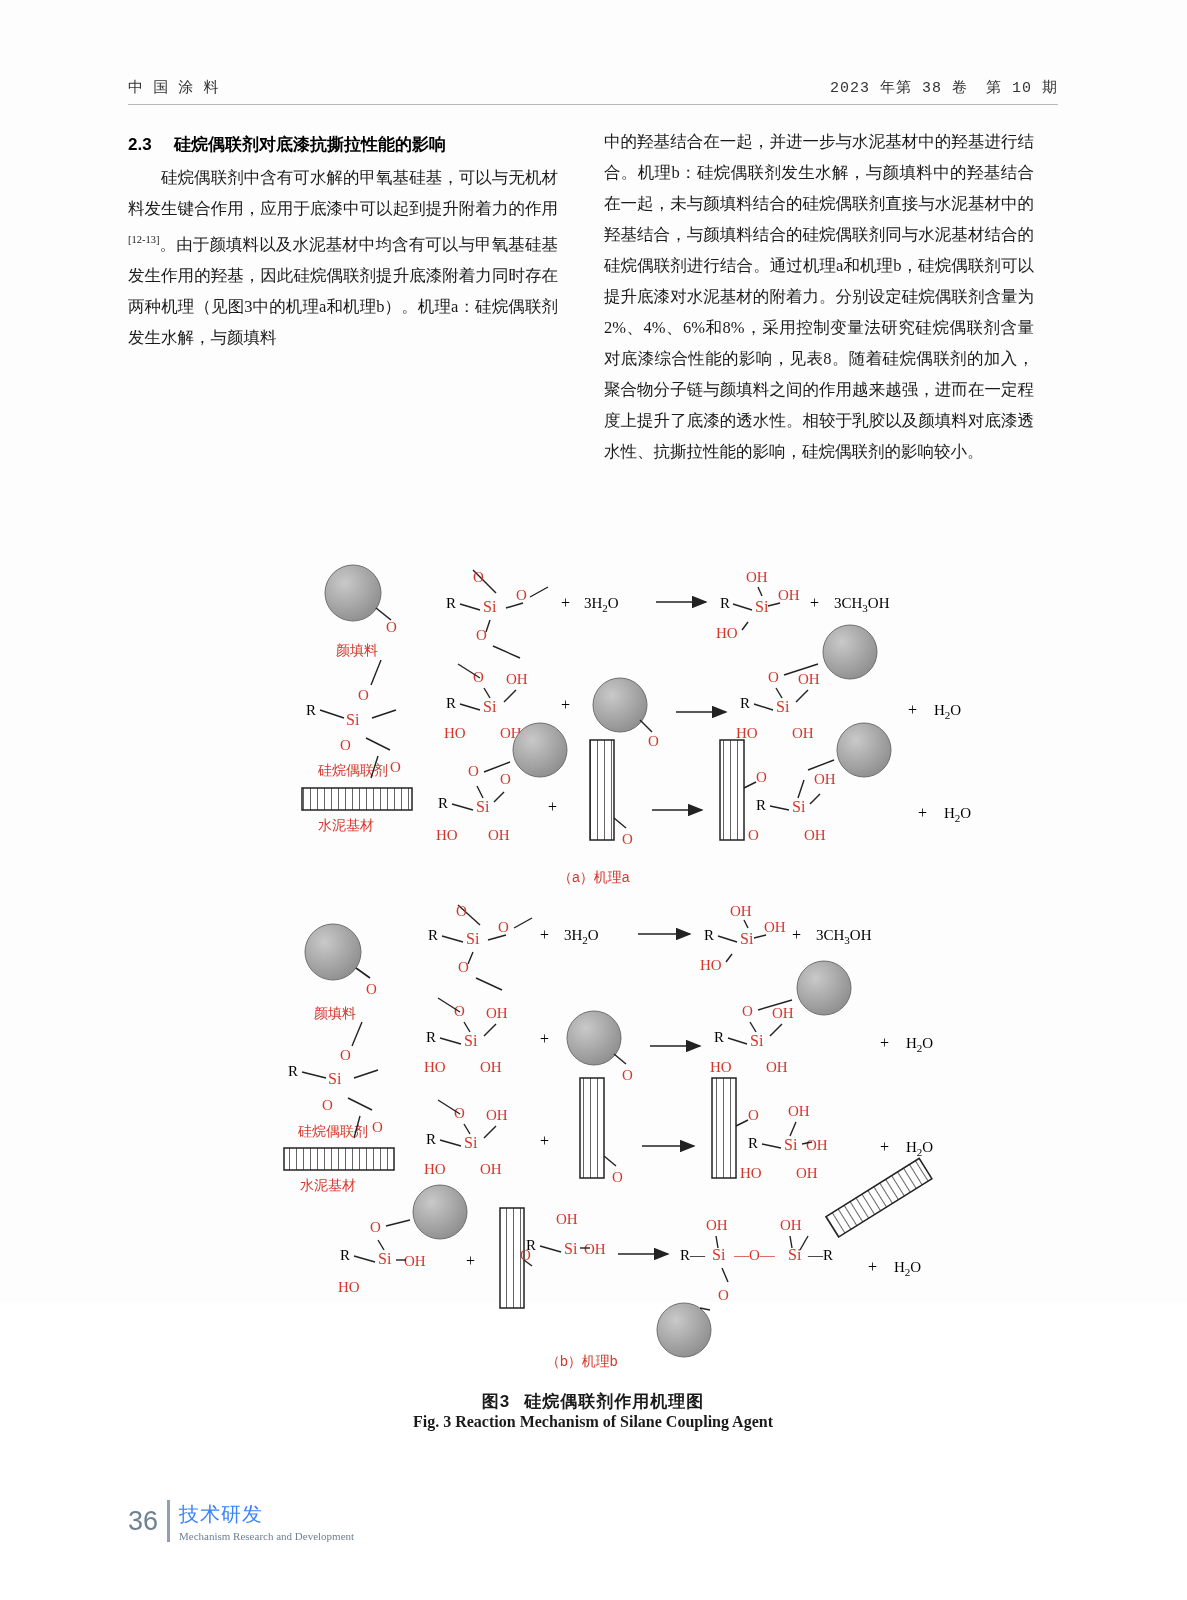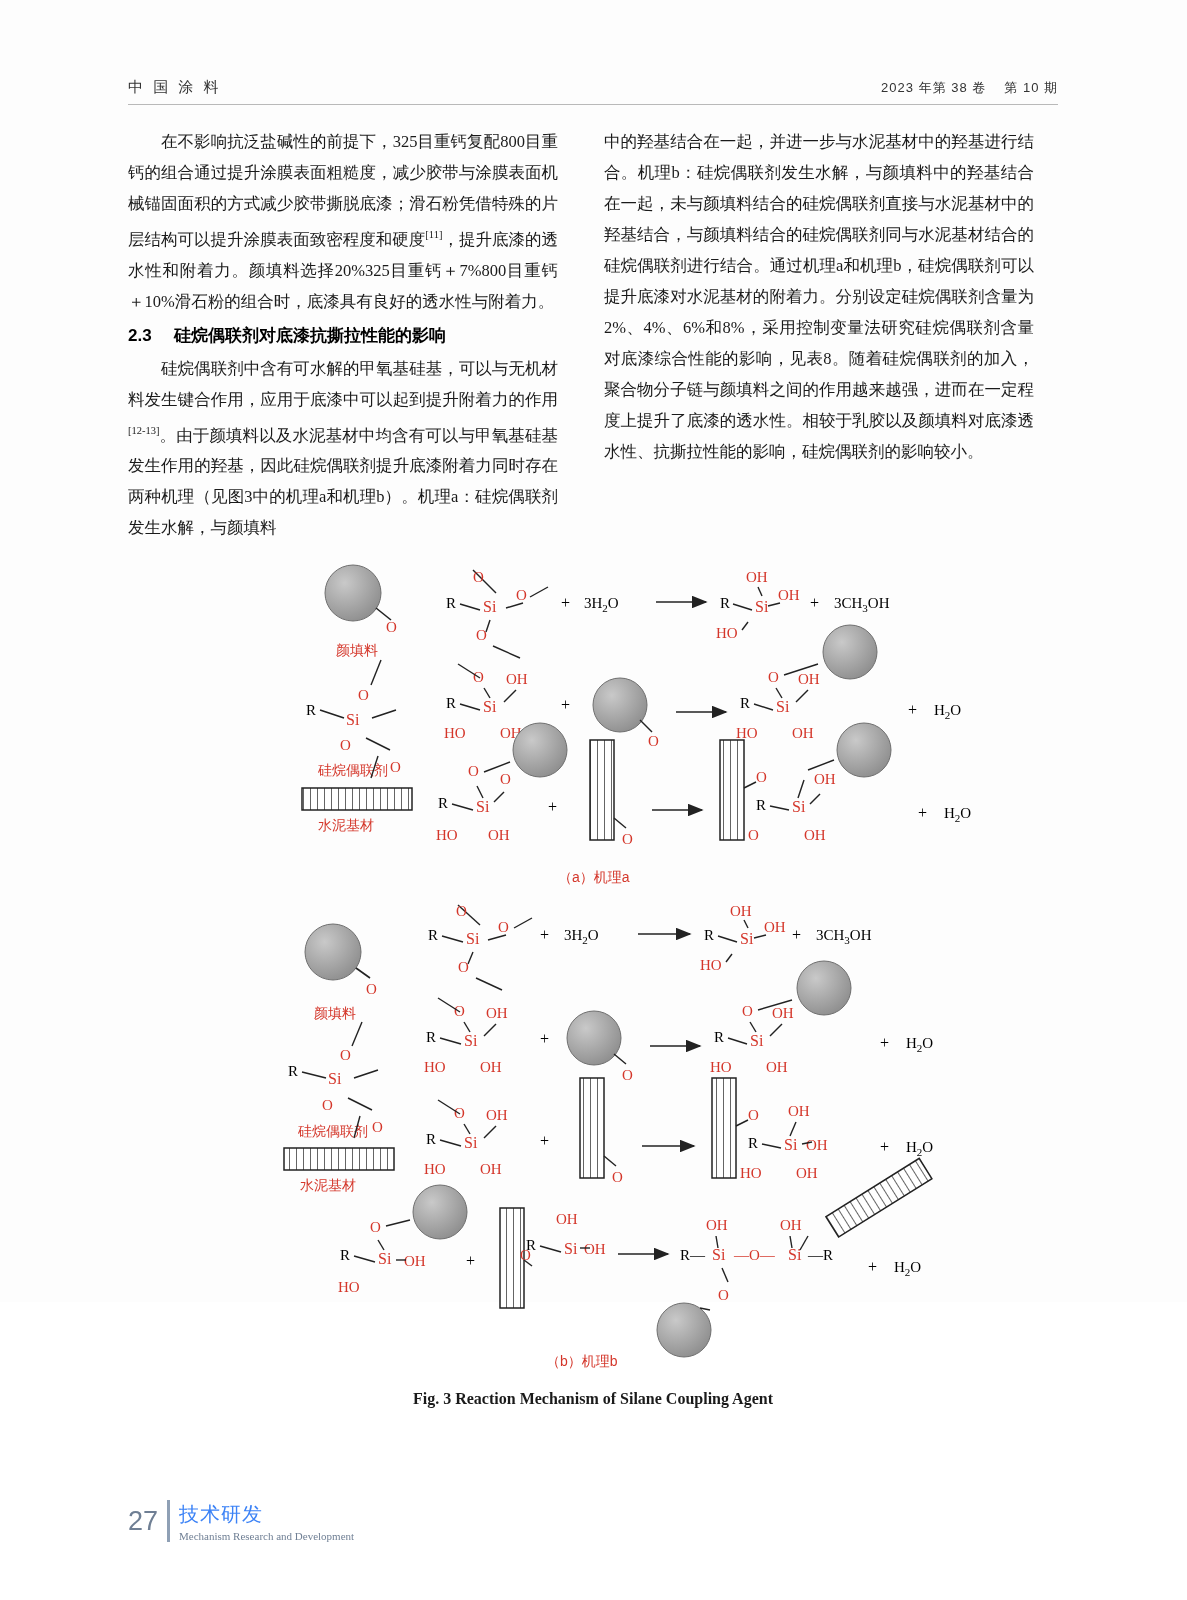"2023 年第 38 卷 第" .runhead .right { font-family: Liberation Sans, sans-serif -> Liberation Mono, monospace; font-size: 13px -> 15px }
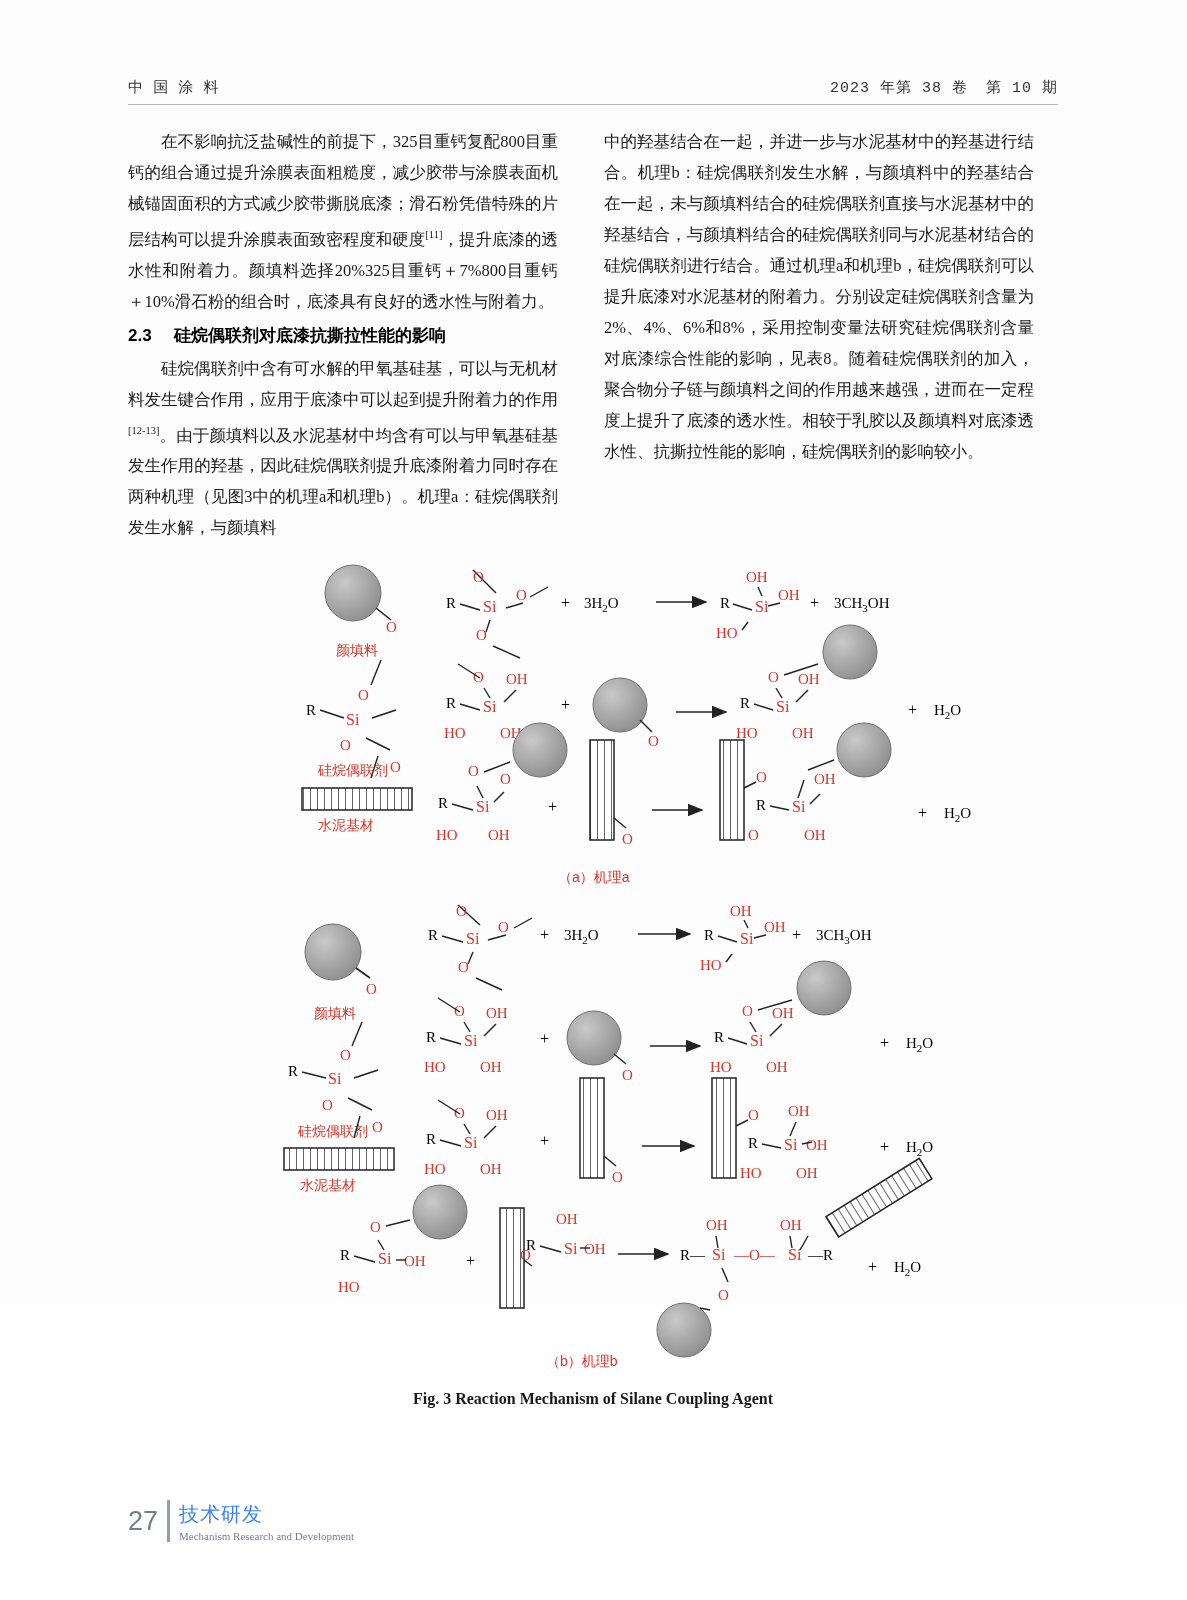"在不影响抗泛盐碱性的前提下，325目重钙复配800目重钙的组合通过提升涂膜表面粗" p.ind { html: <p><span>在不影响抗泛盐碱性的前提下，325目重钙复配800目重钙的组合通过提升涂膜表面粗糙度，减少胶带与涂膜表面机械锚固面积的方式减少胶带撕脱底漆；滑石粉凭借特殊的片层结构可以提升涂膜表面致密程度和硬度</span><sup>[11]</sup><span>，提升底漆的透水性和附着力。颜填料选择20%325目重钙＋7%800目重钙＋10%滑石粉的组合时，底漆具有良好的透水性与附着力。</span></p> -> none }
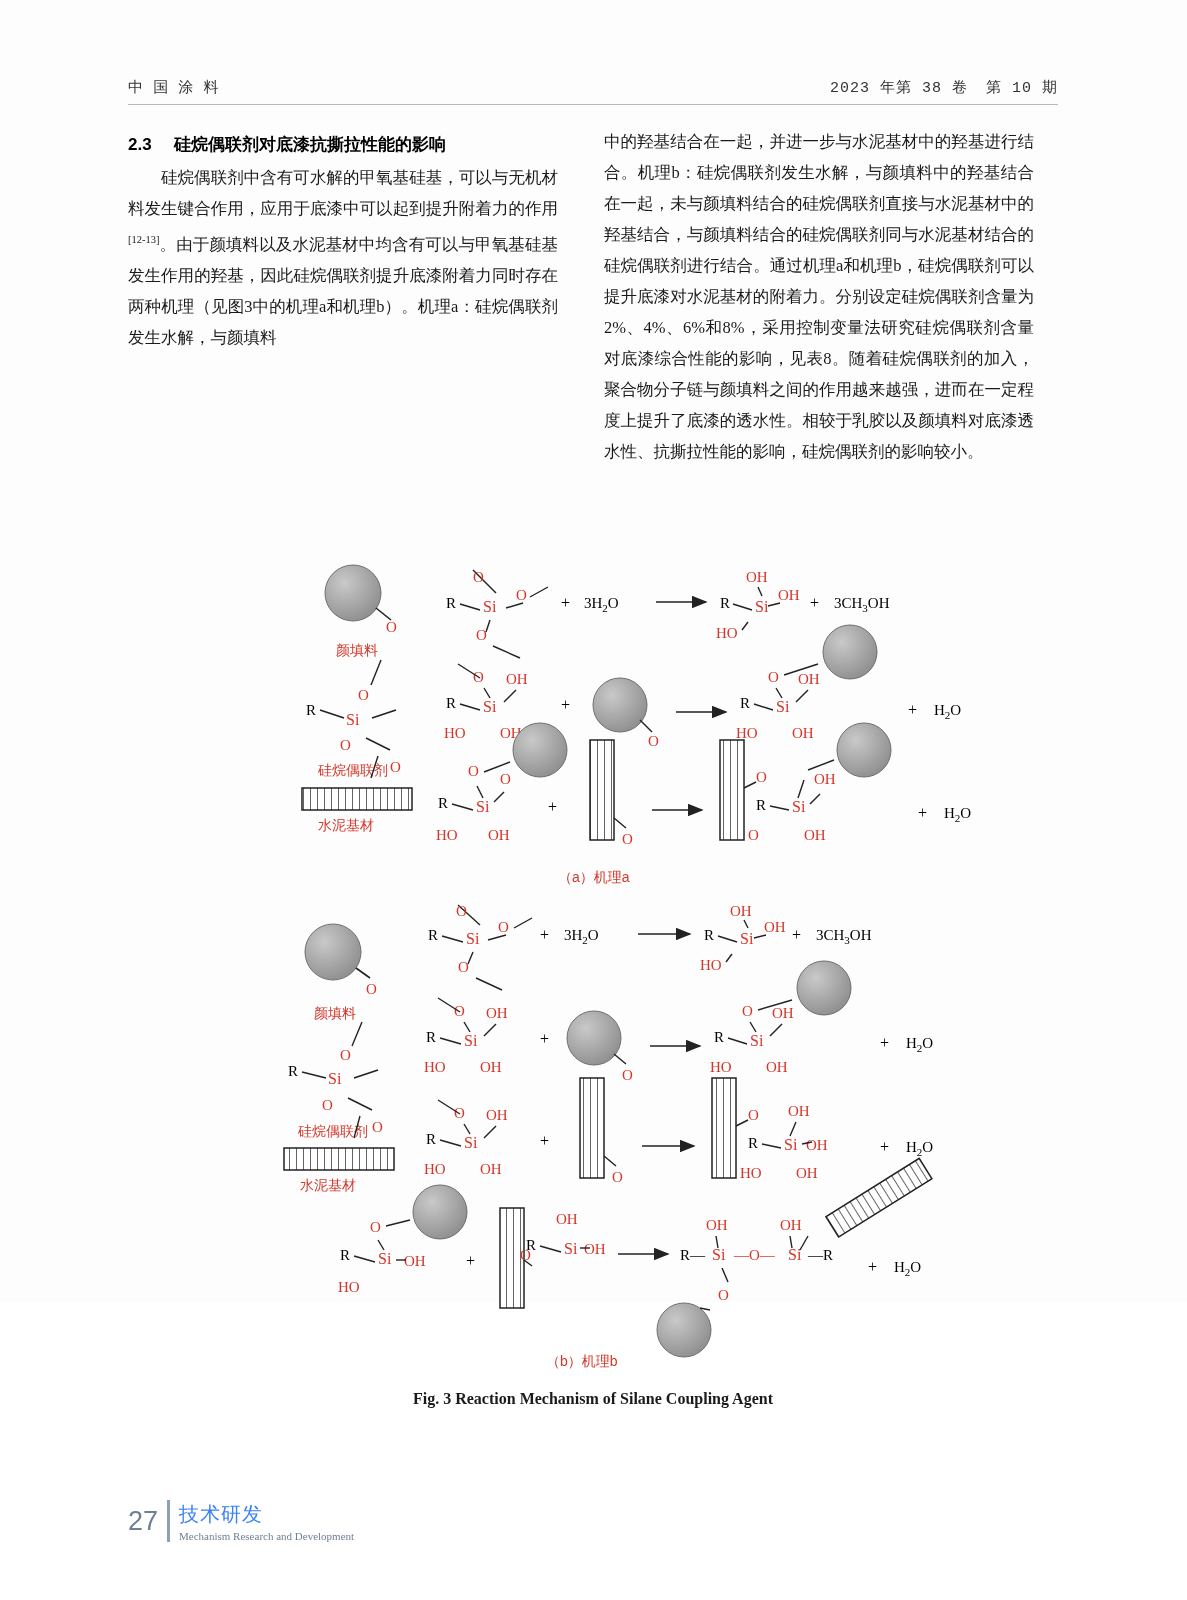"图3 硅烷偶联剂作用机理图" div.cn { html: none -> <div><span>图3</span><span></span><span>硅烷偶联剂作用机理图</span></div> }
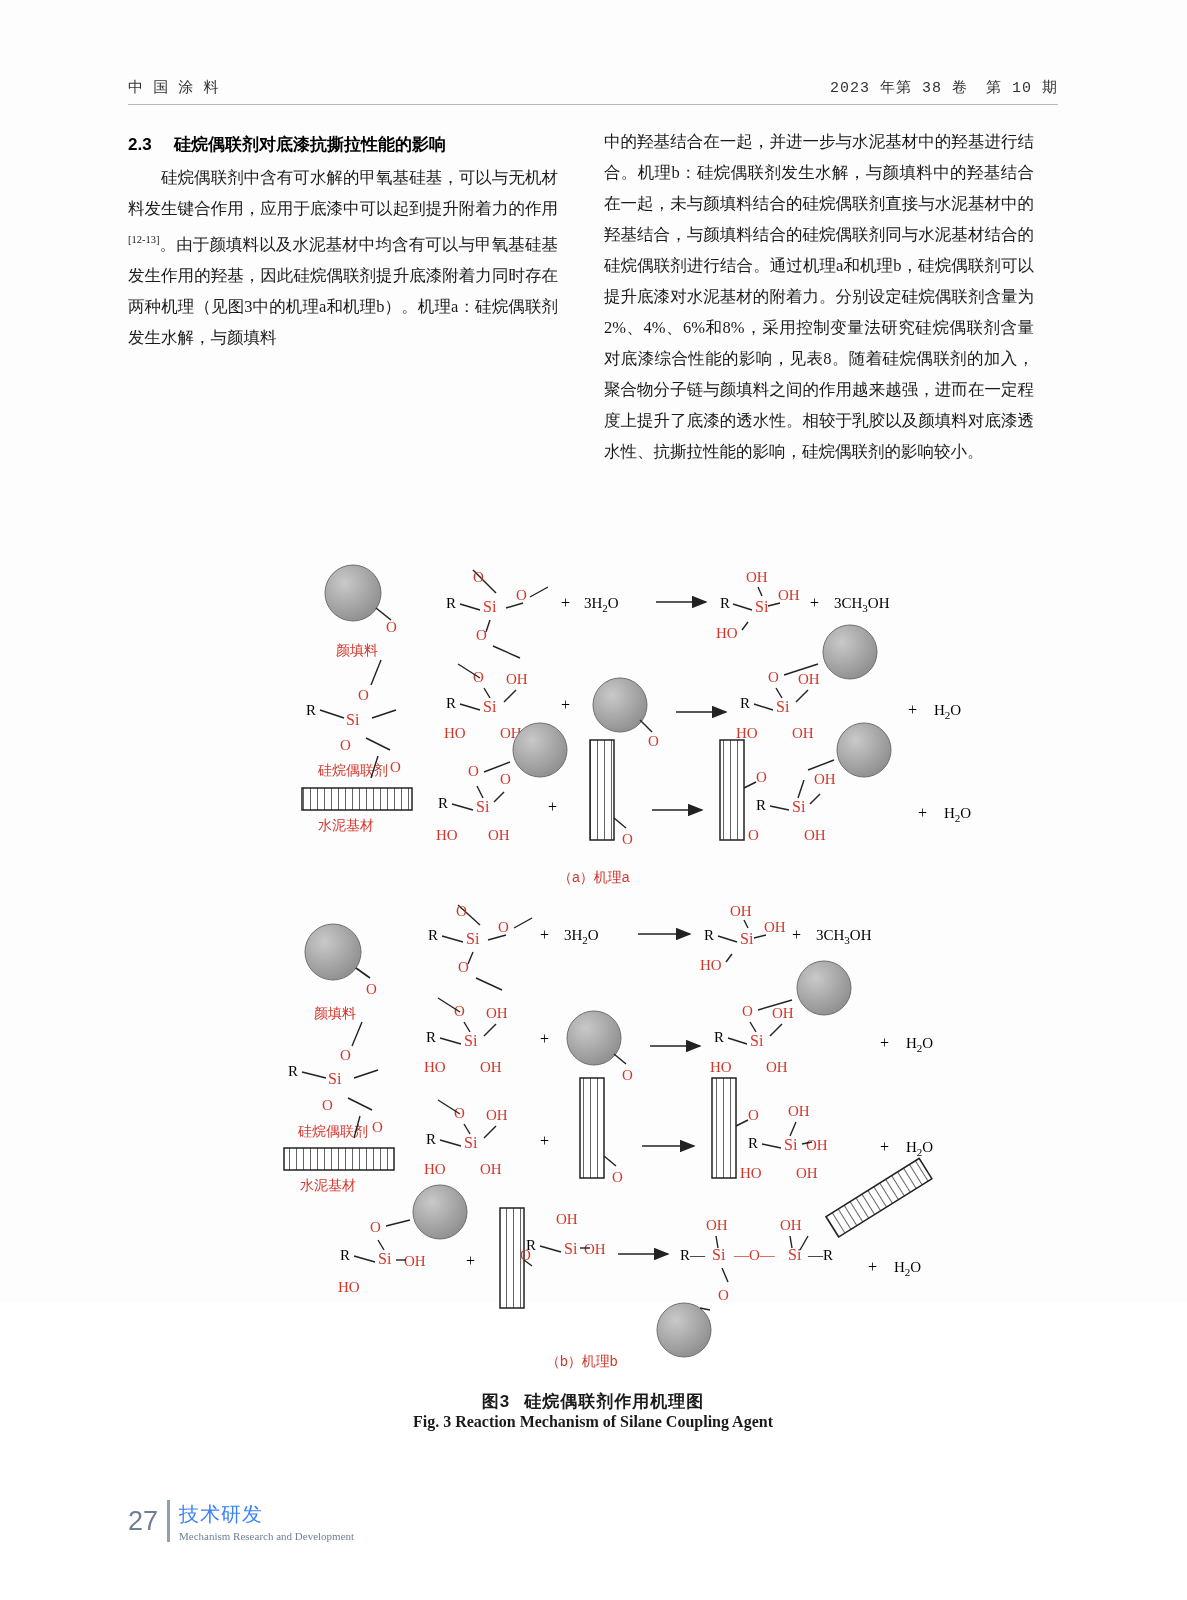"27" div.pno { text: 27 -> 36 }
